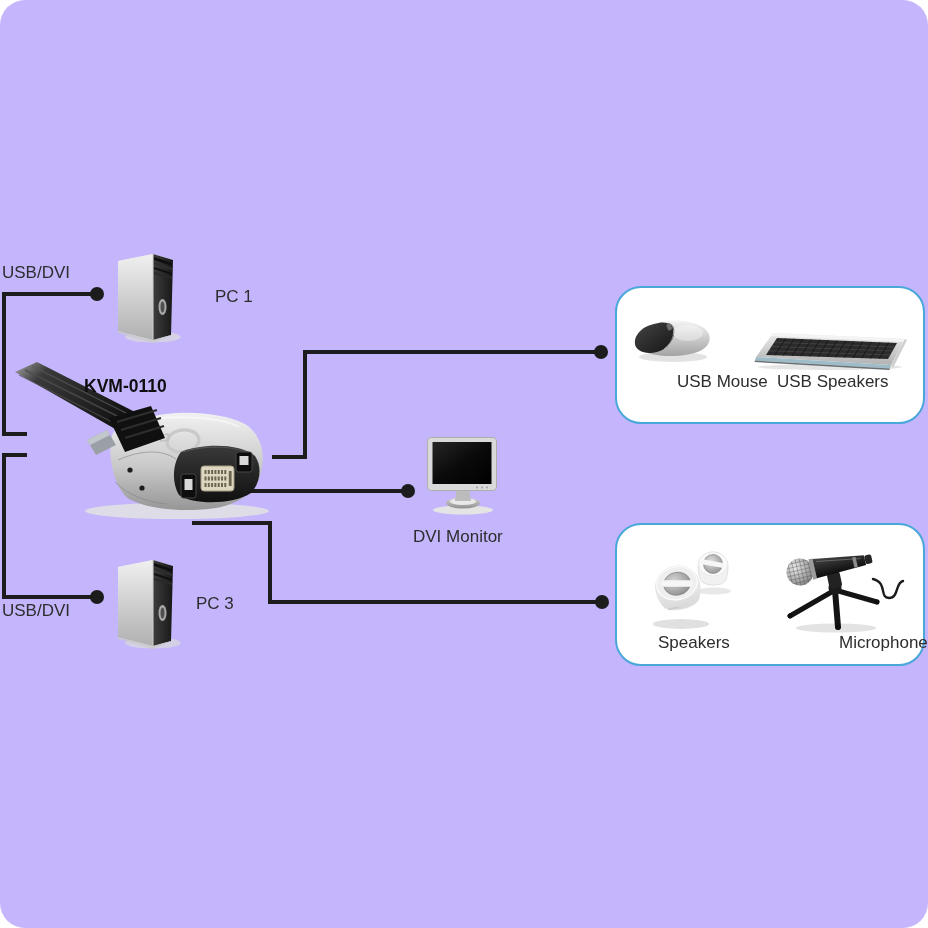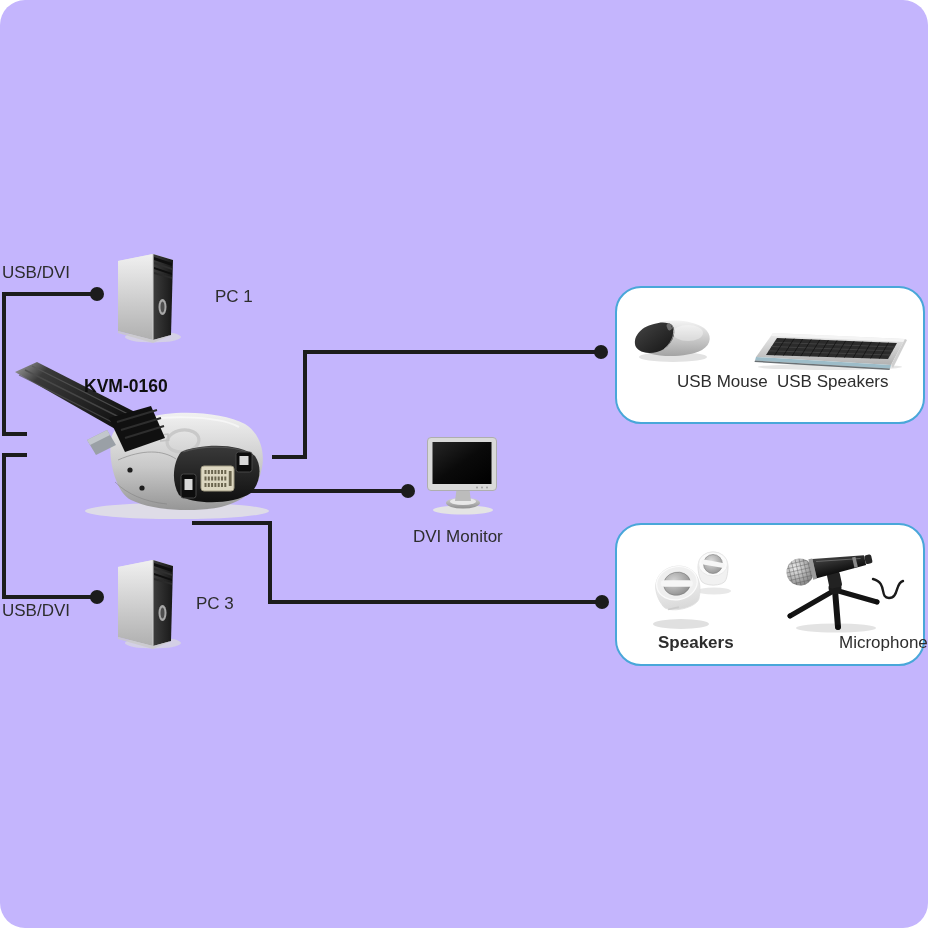"KVM-0160" div.lbl { text: KVM-0160 -> KVM-0110 }
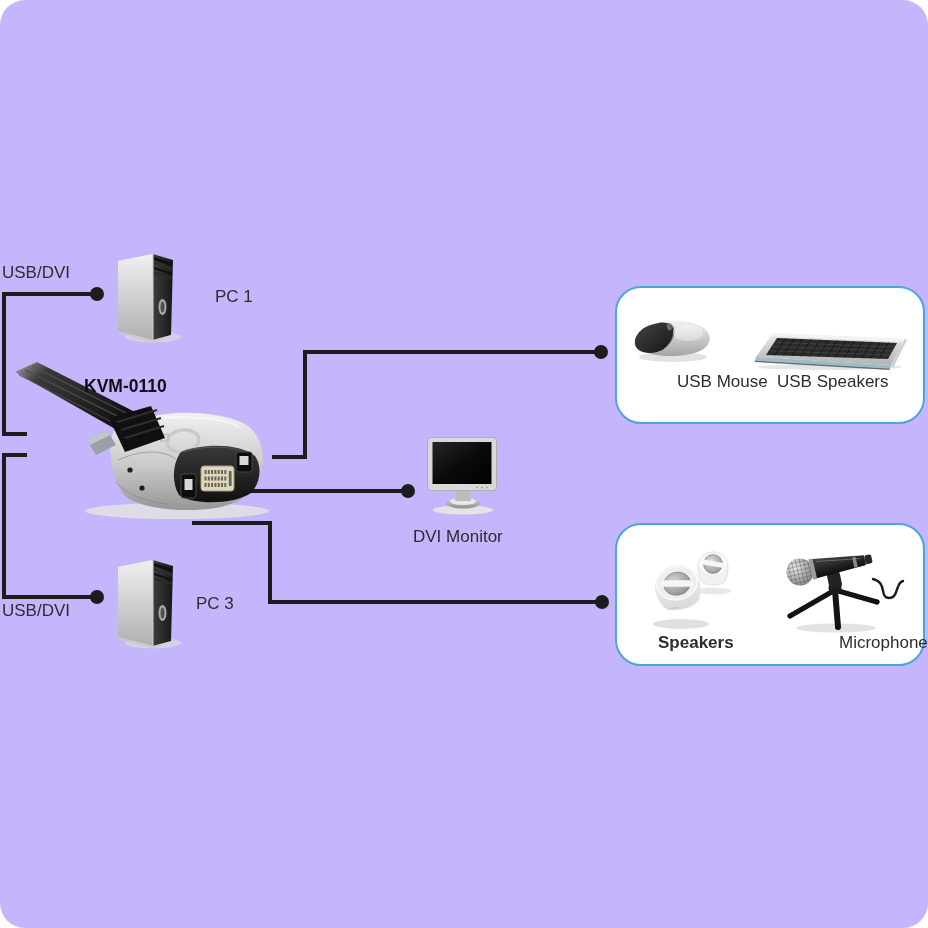"Speakers" div.lbl { font-weight: bold -> none }
